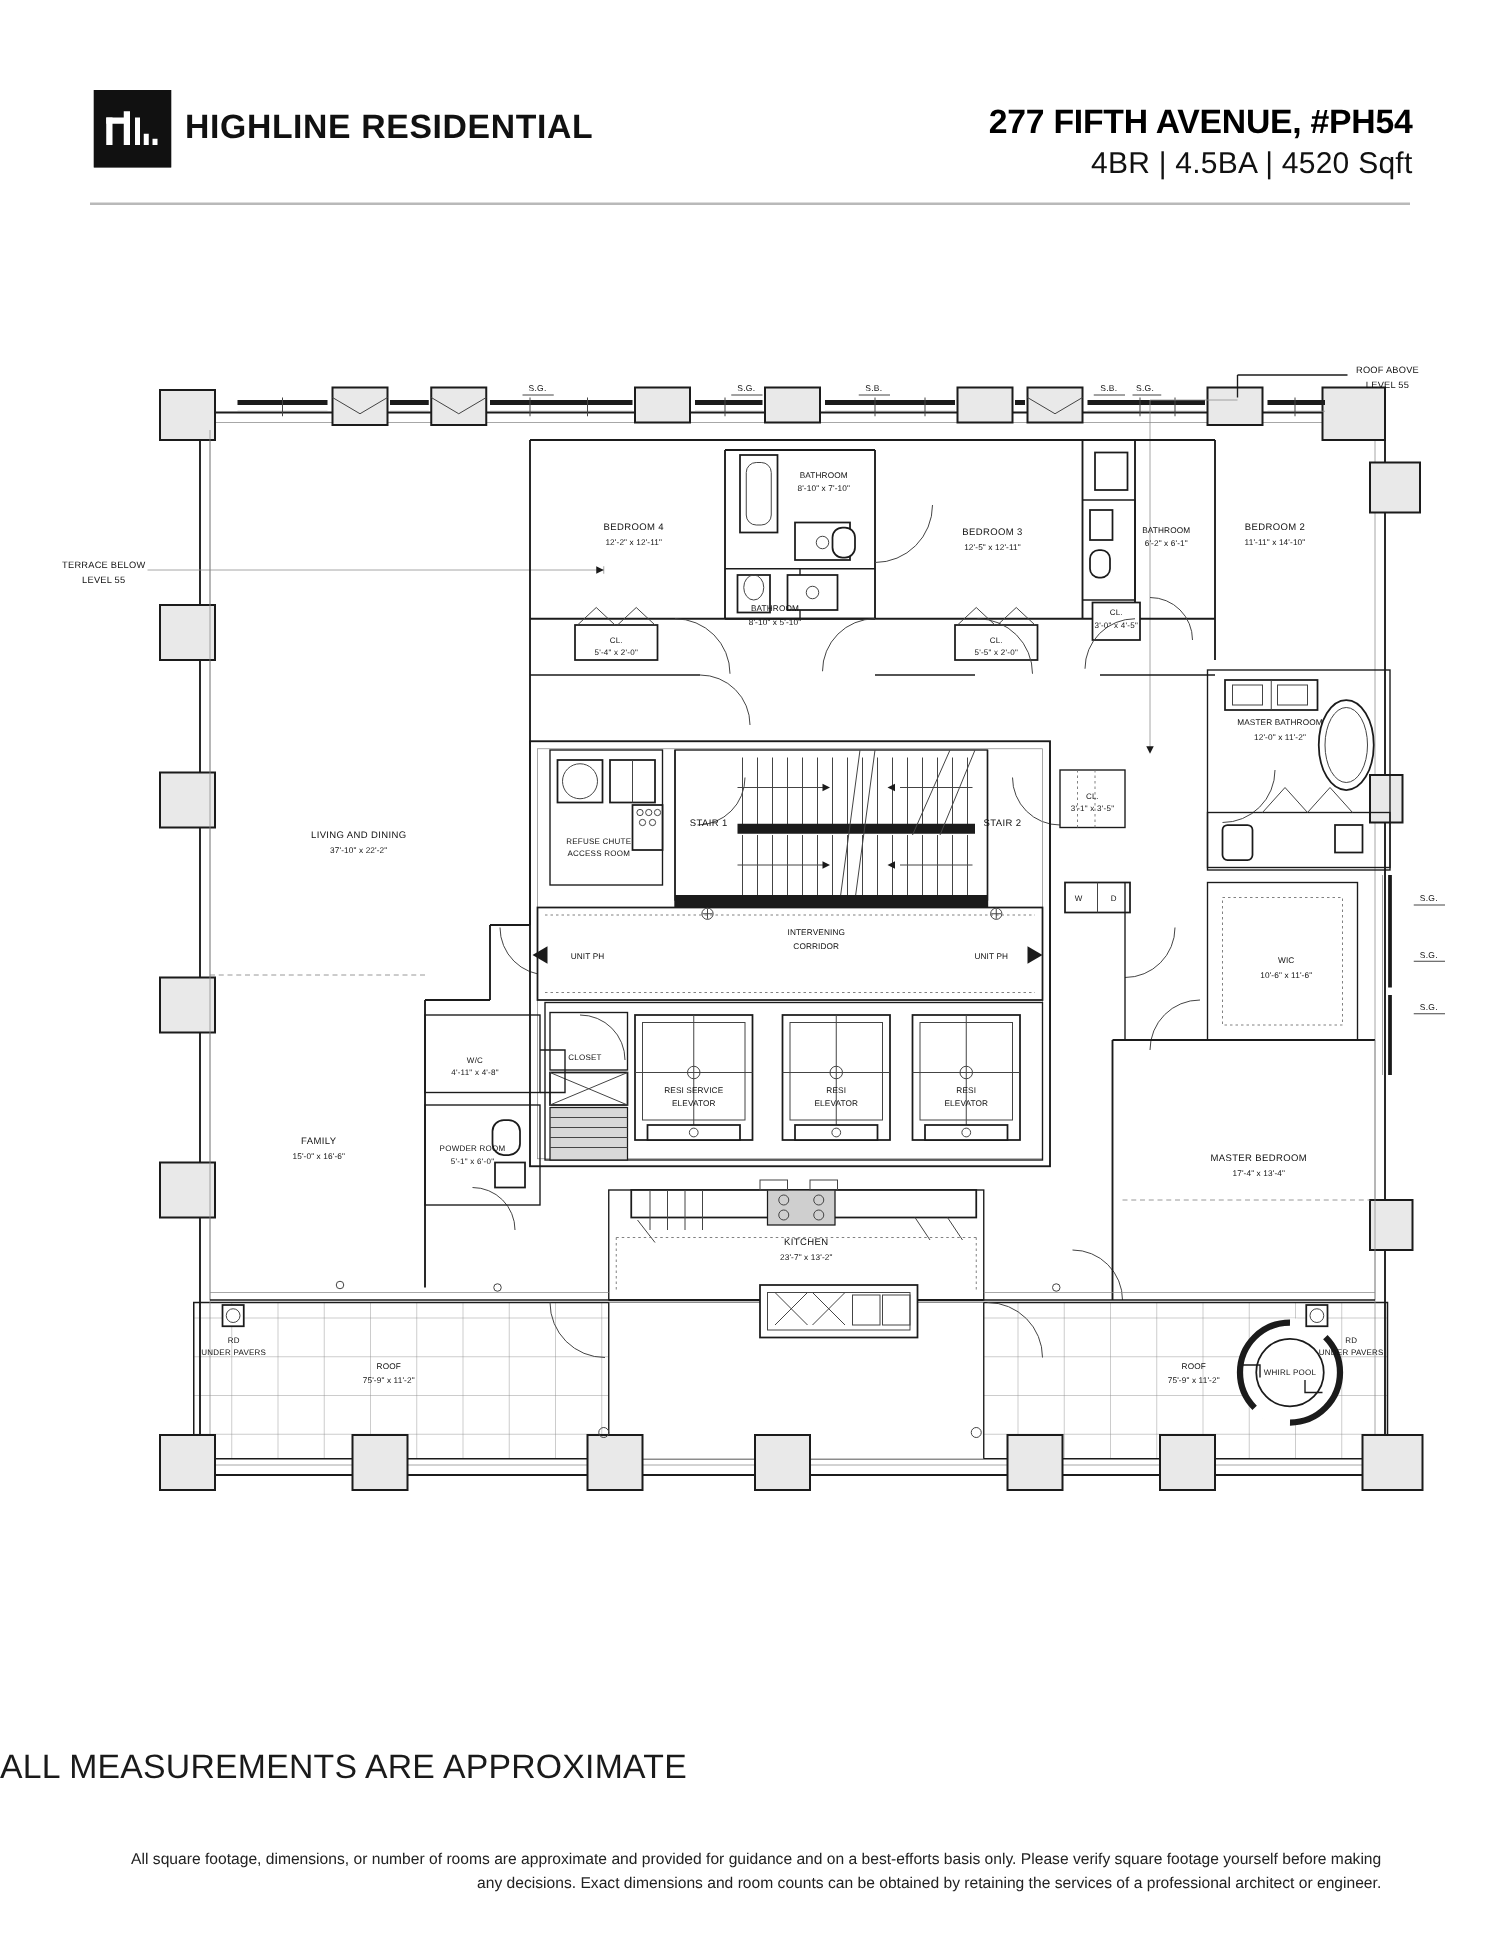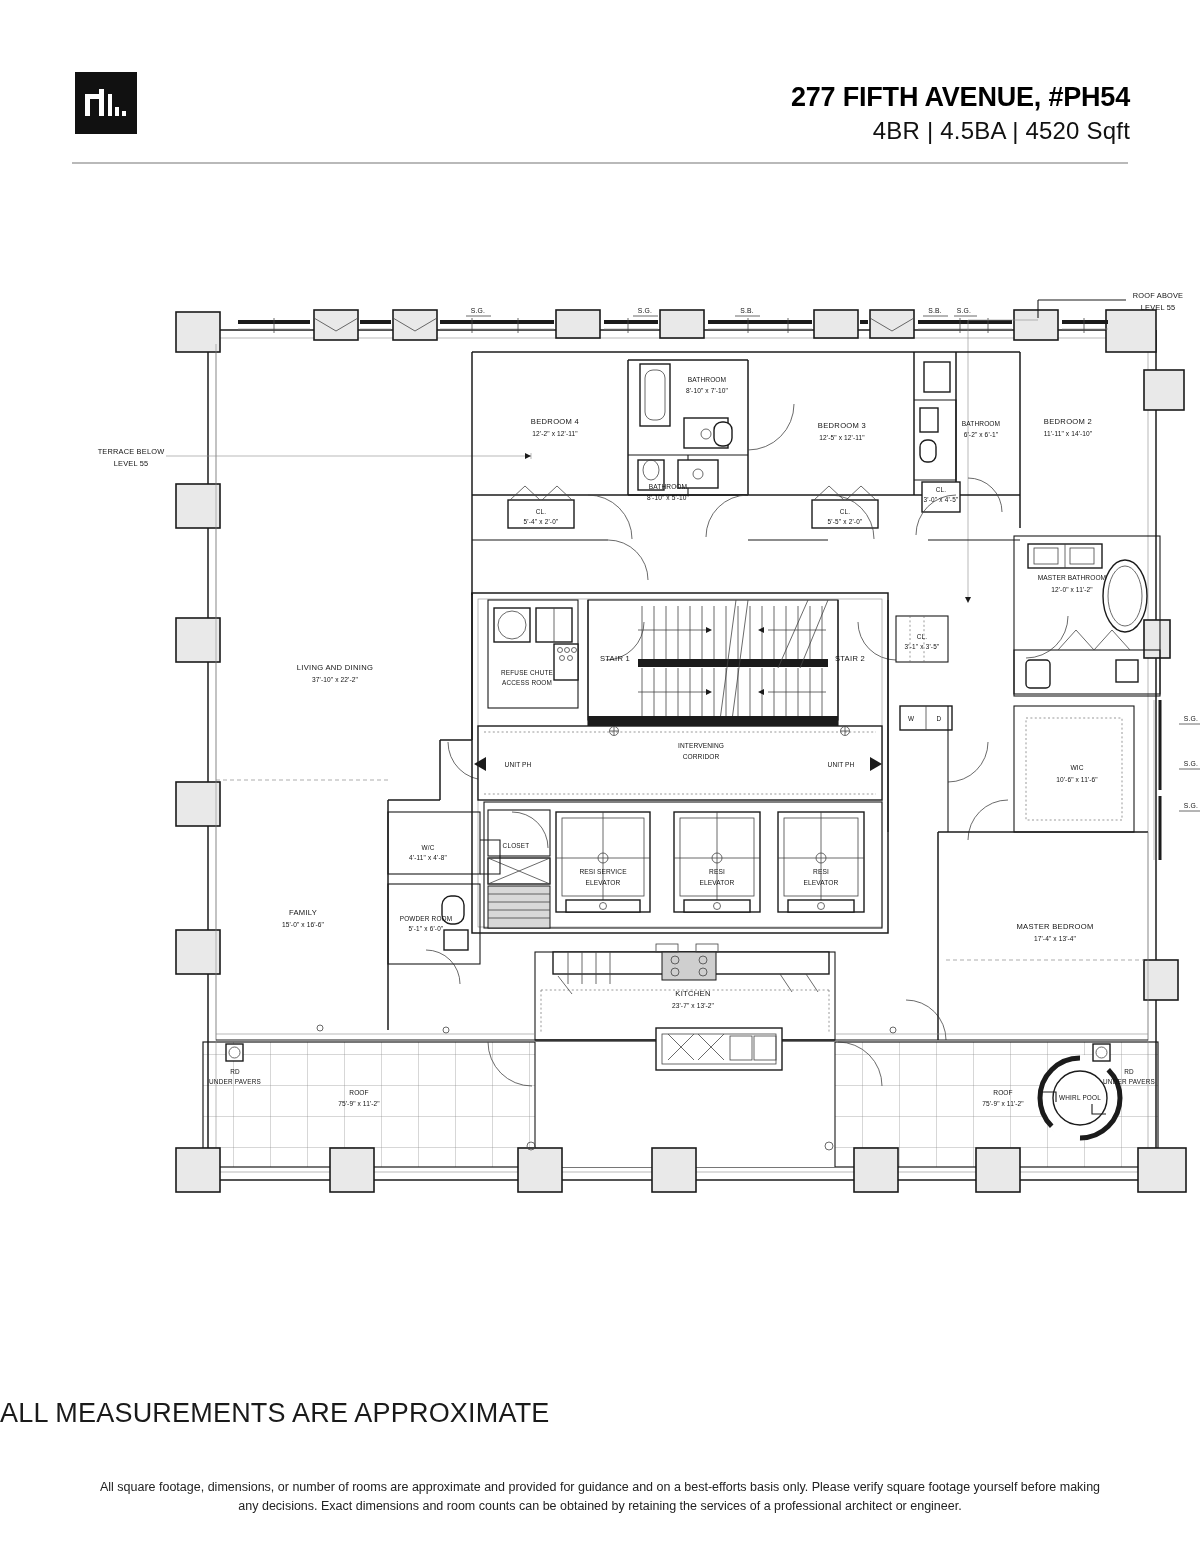"HIGHLINE RESIDENTIAL" div { html: none -> <div>HIGHLINE RESIDENTIAL</div> }
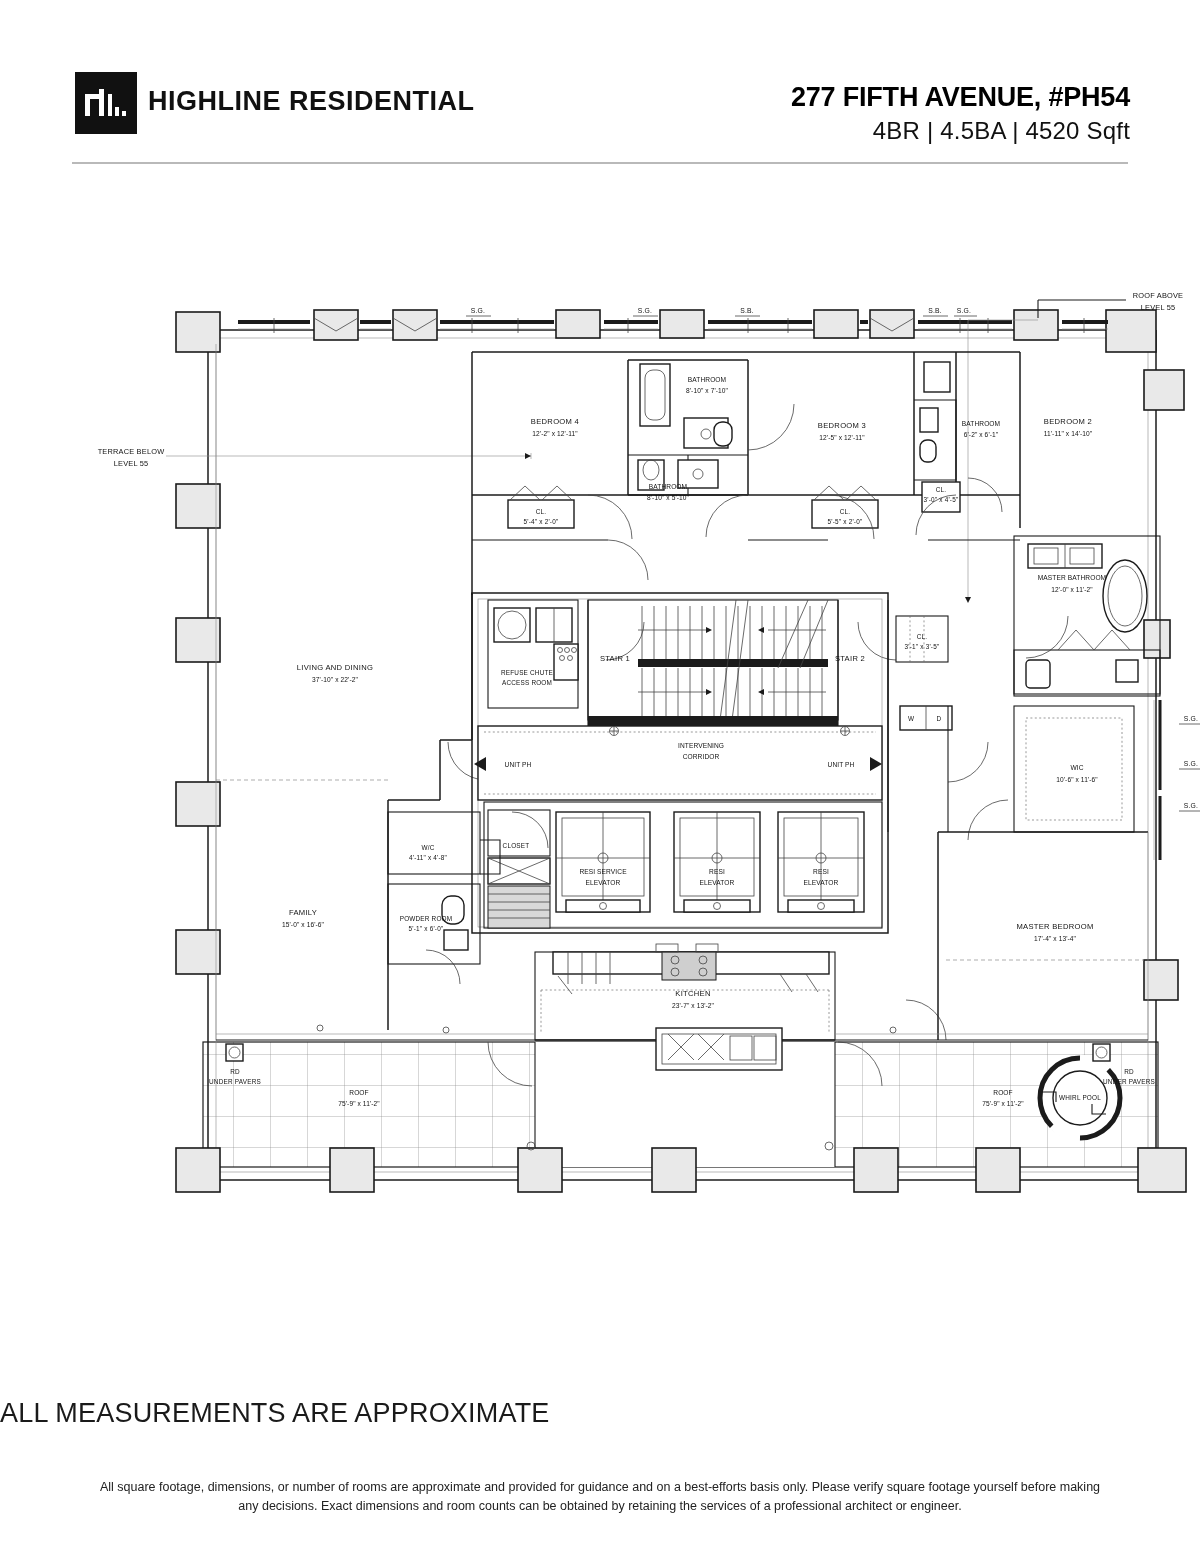"ROOF ABOVE" #plan { padding-left: 48px -> none }
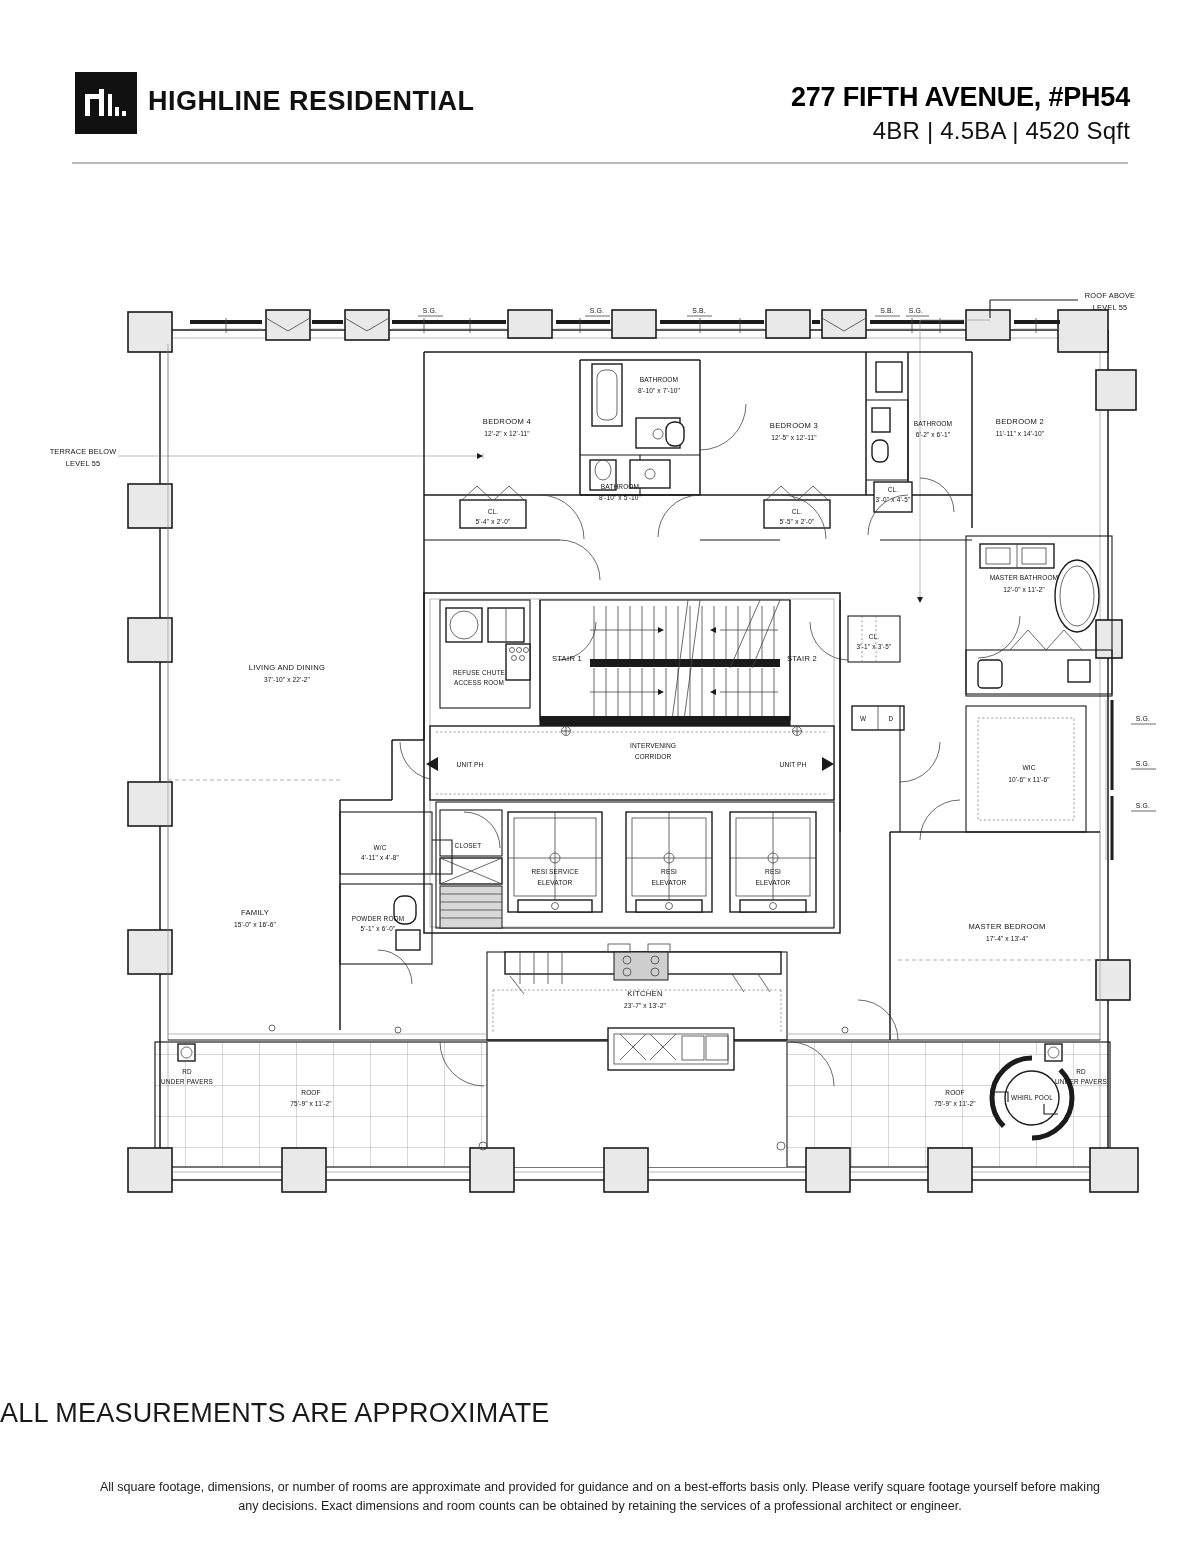"All square footage, dimensions, or" #footer-disc { text-align: center -> right }
